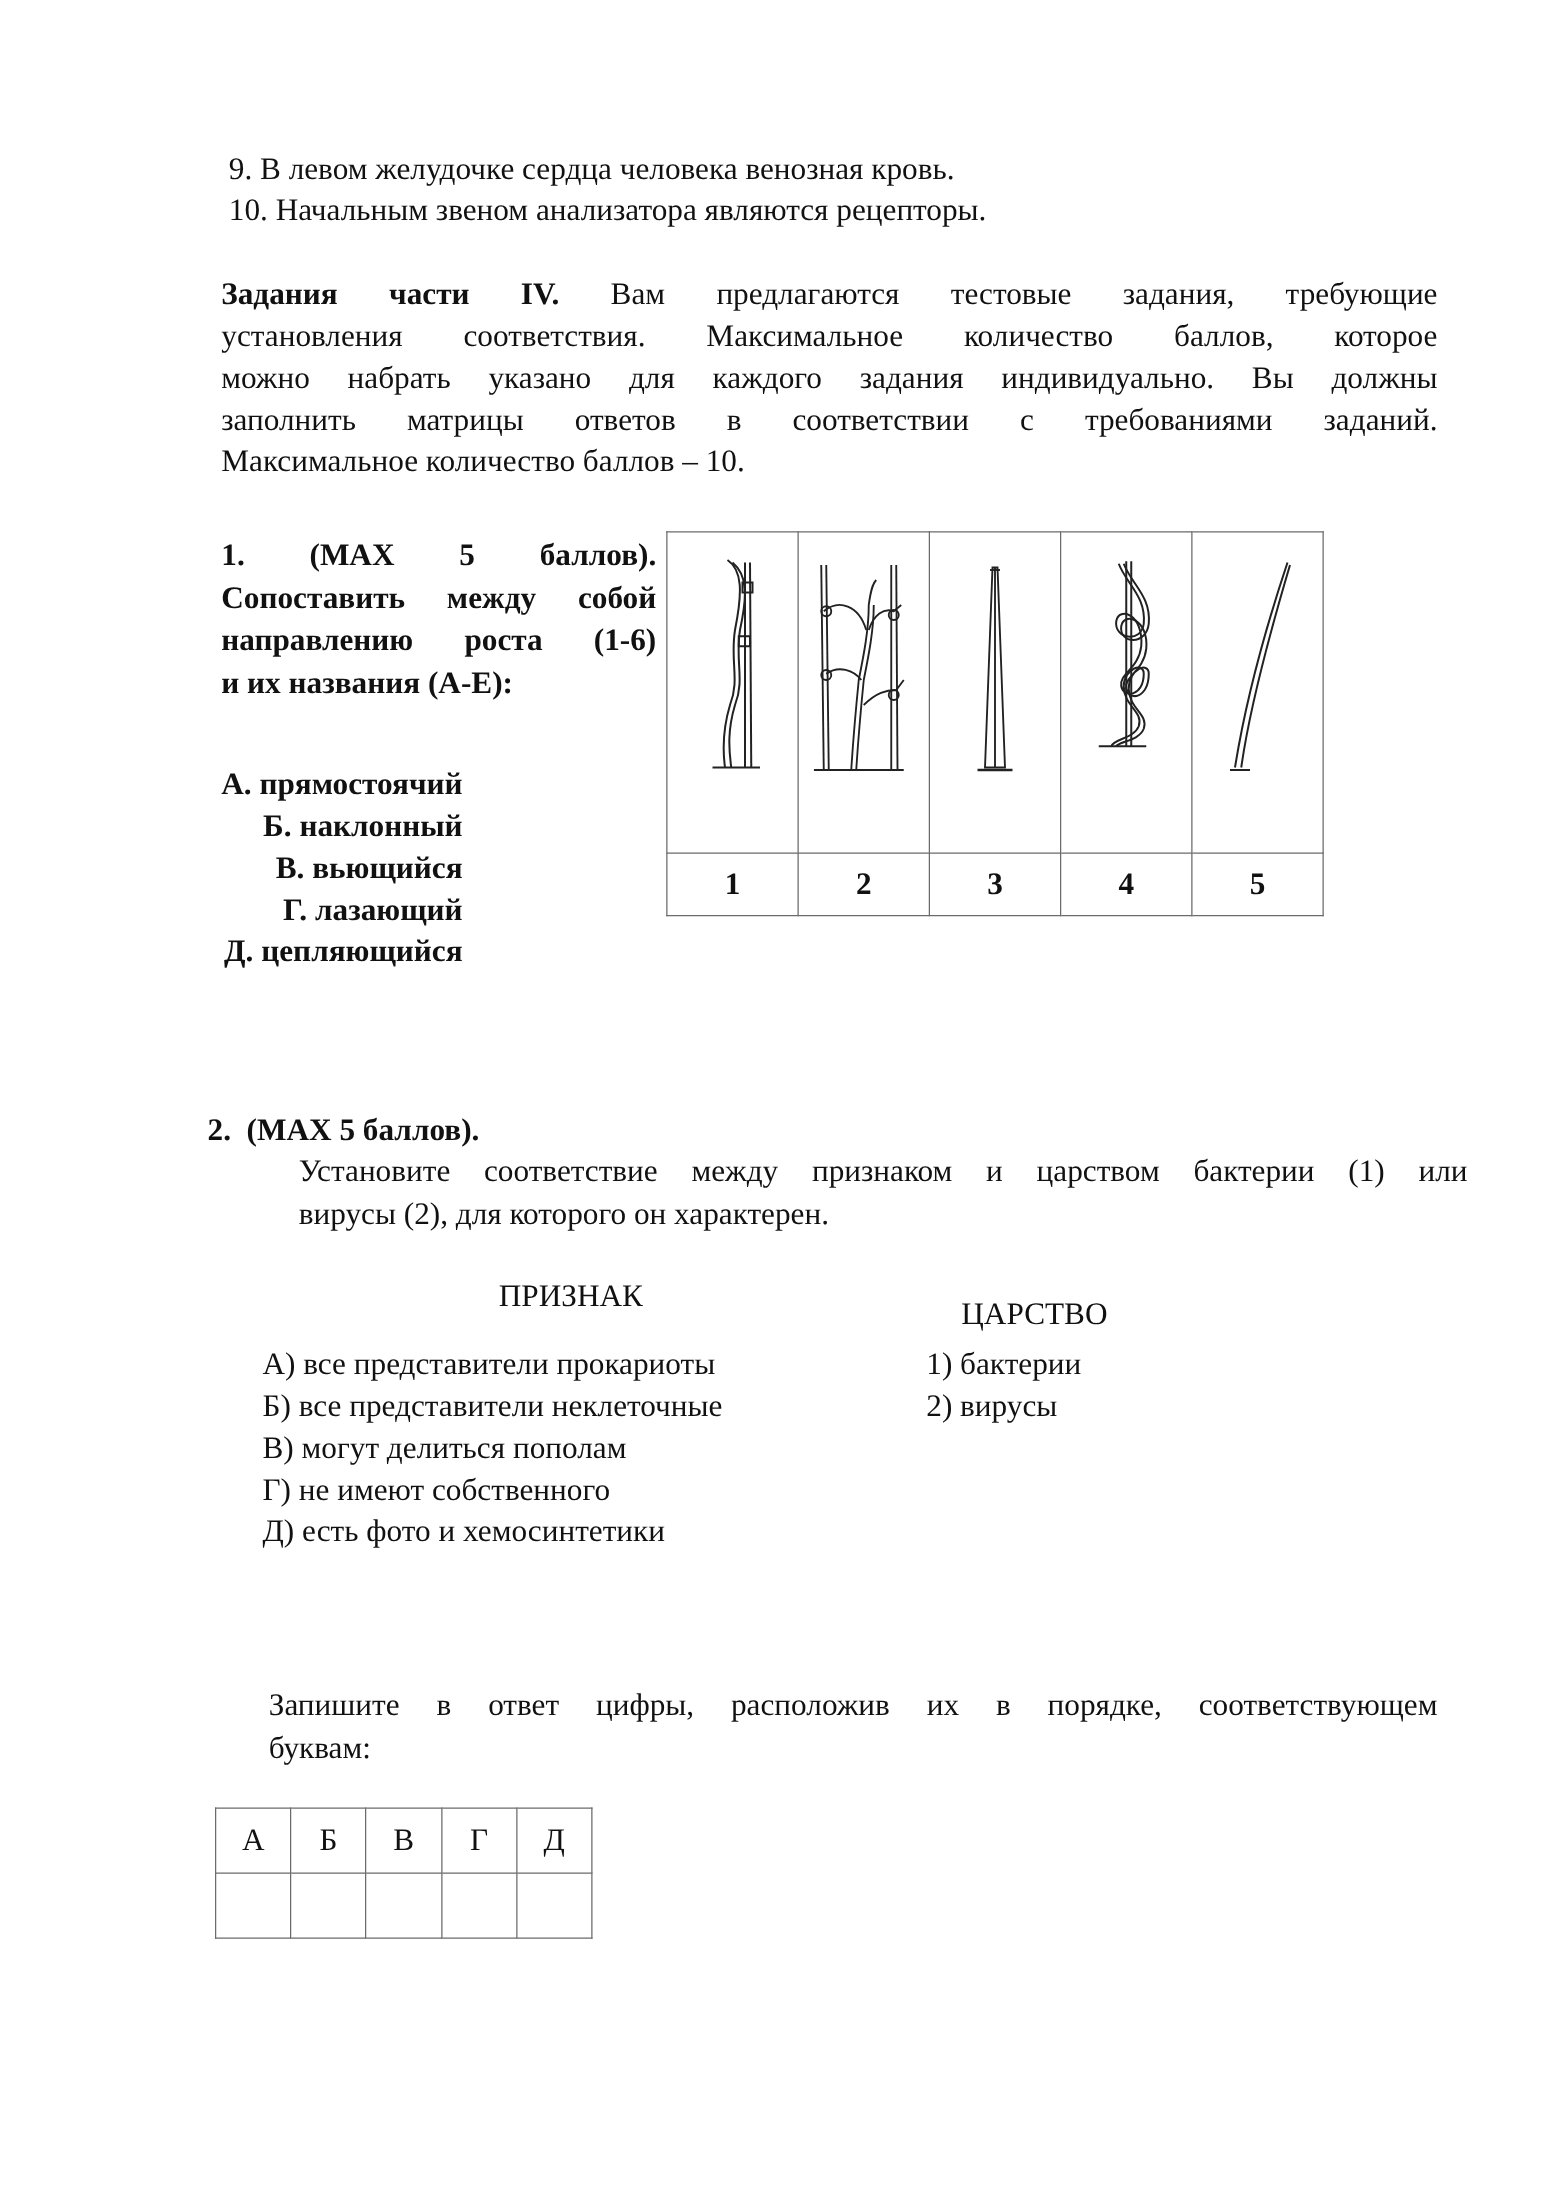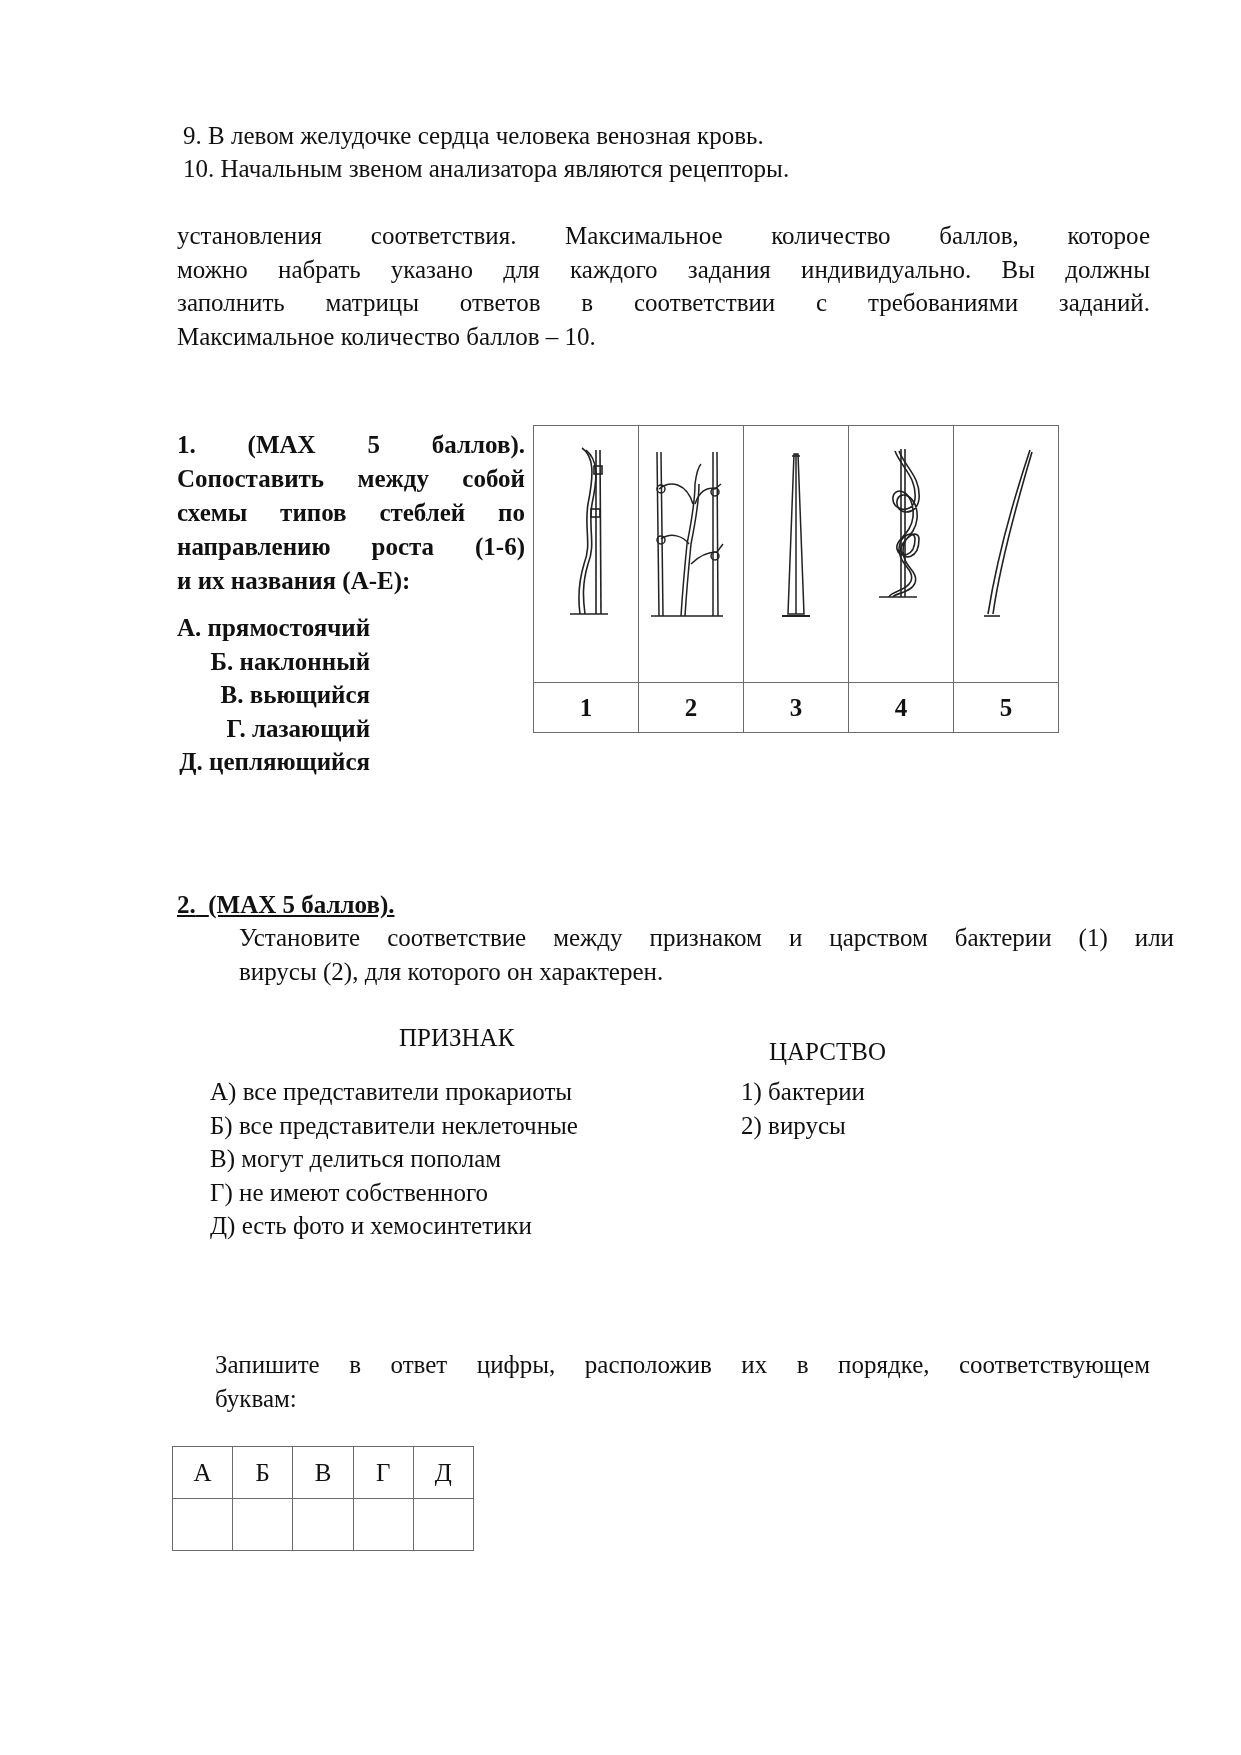"Задания части IV. Вам предлагаются" span.row { html: none -> <span><span>Задания части IV.</span> <span>Вам предлагаются тестовые задания, требующие</span></span> }
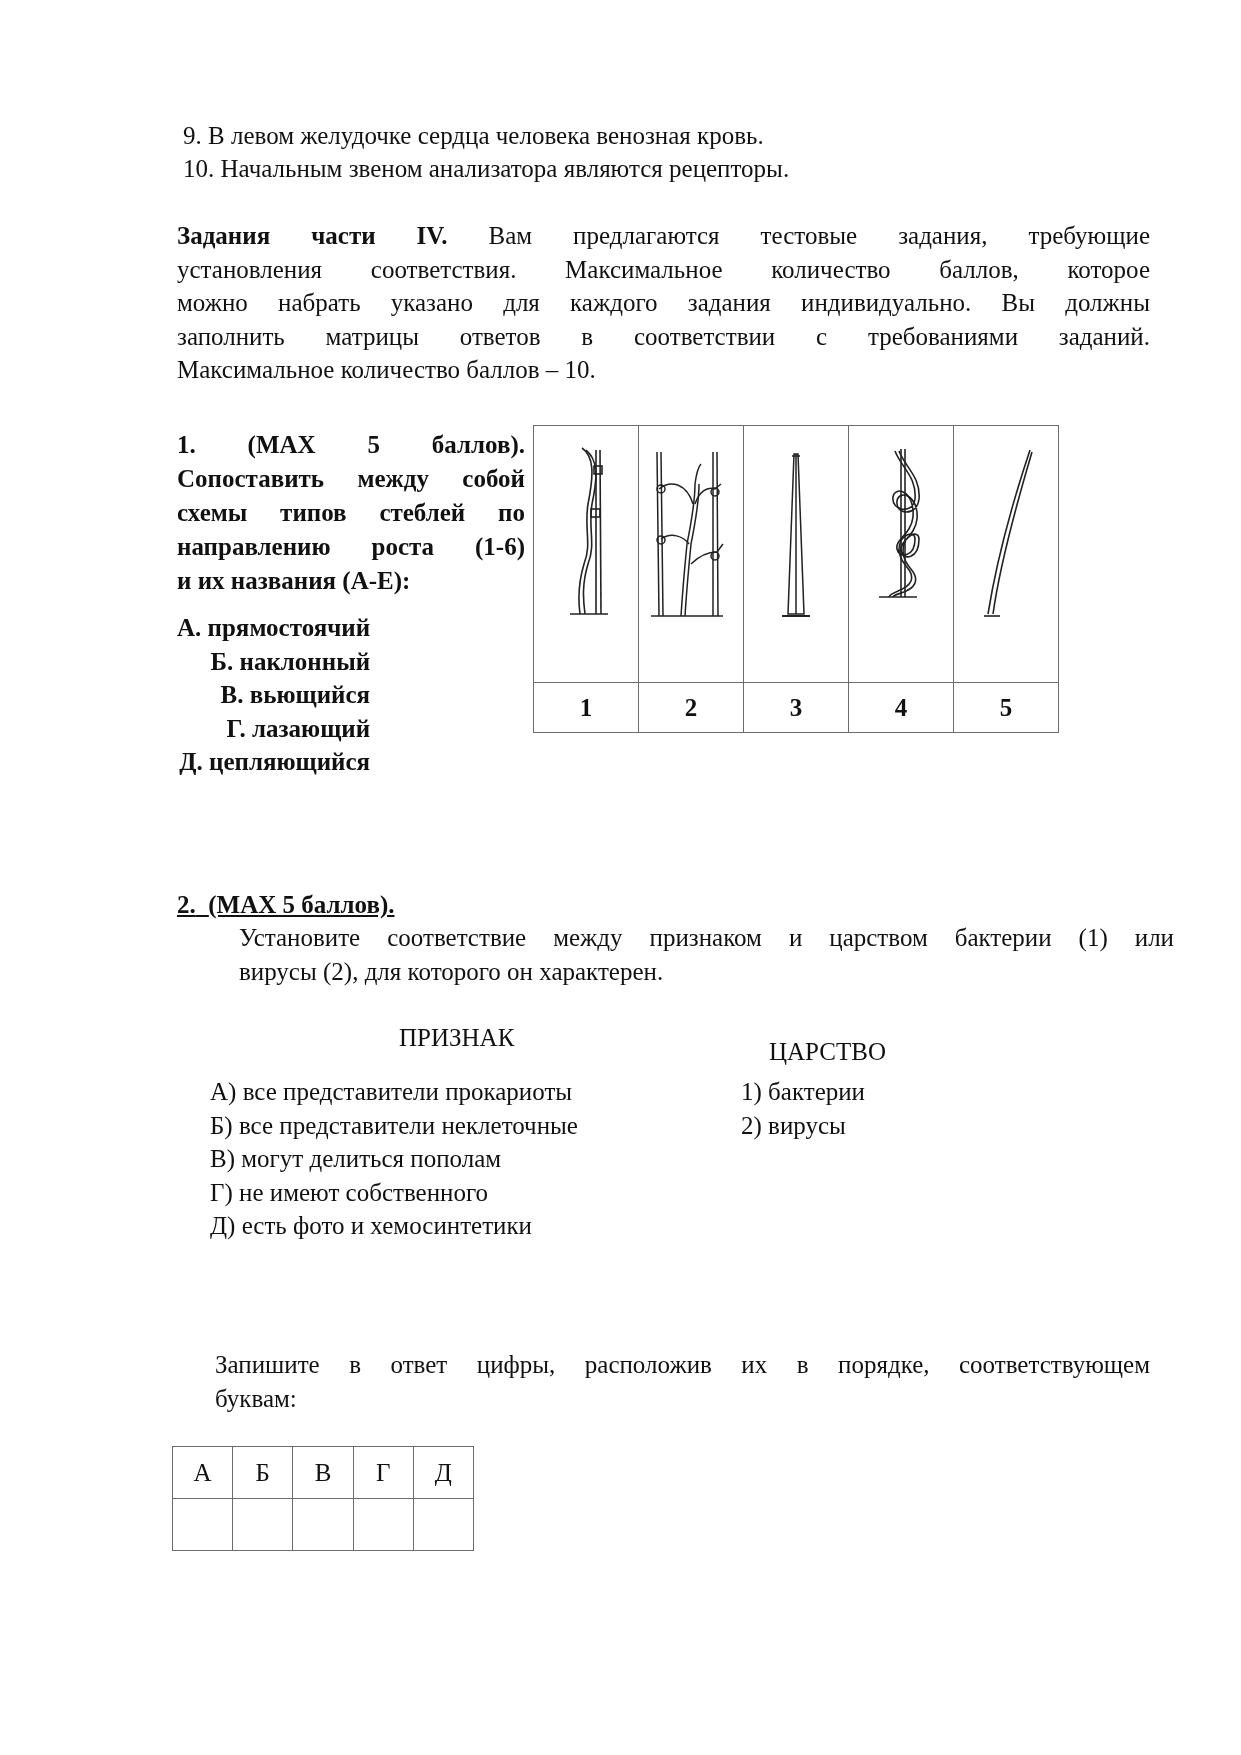"схемы типов стеблей по" span.row { html: <span>схемы типов стеблей по</span> -> none }
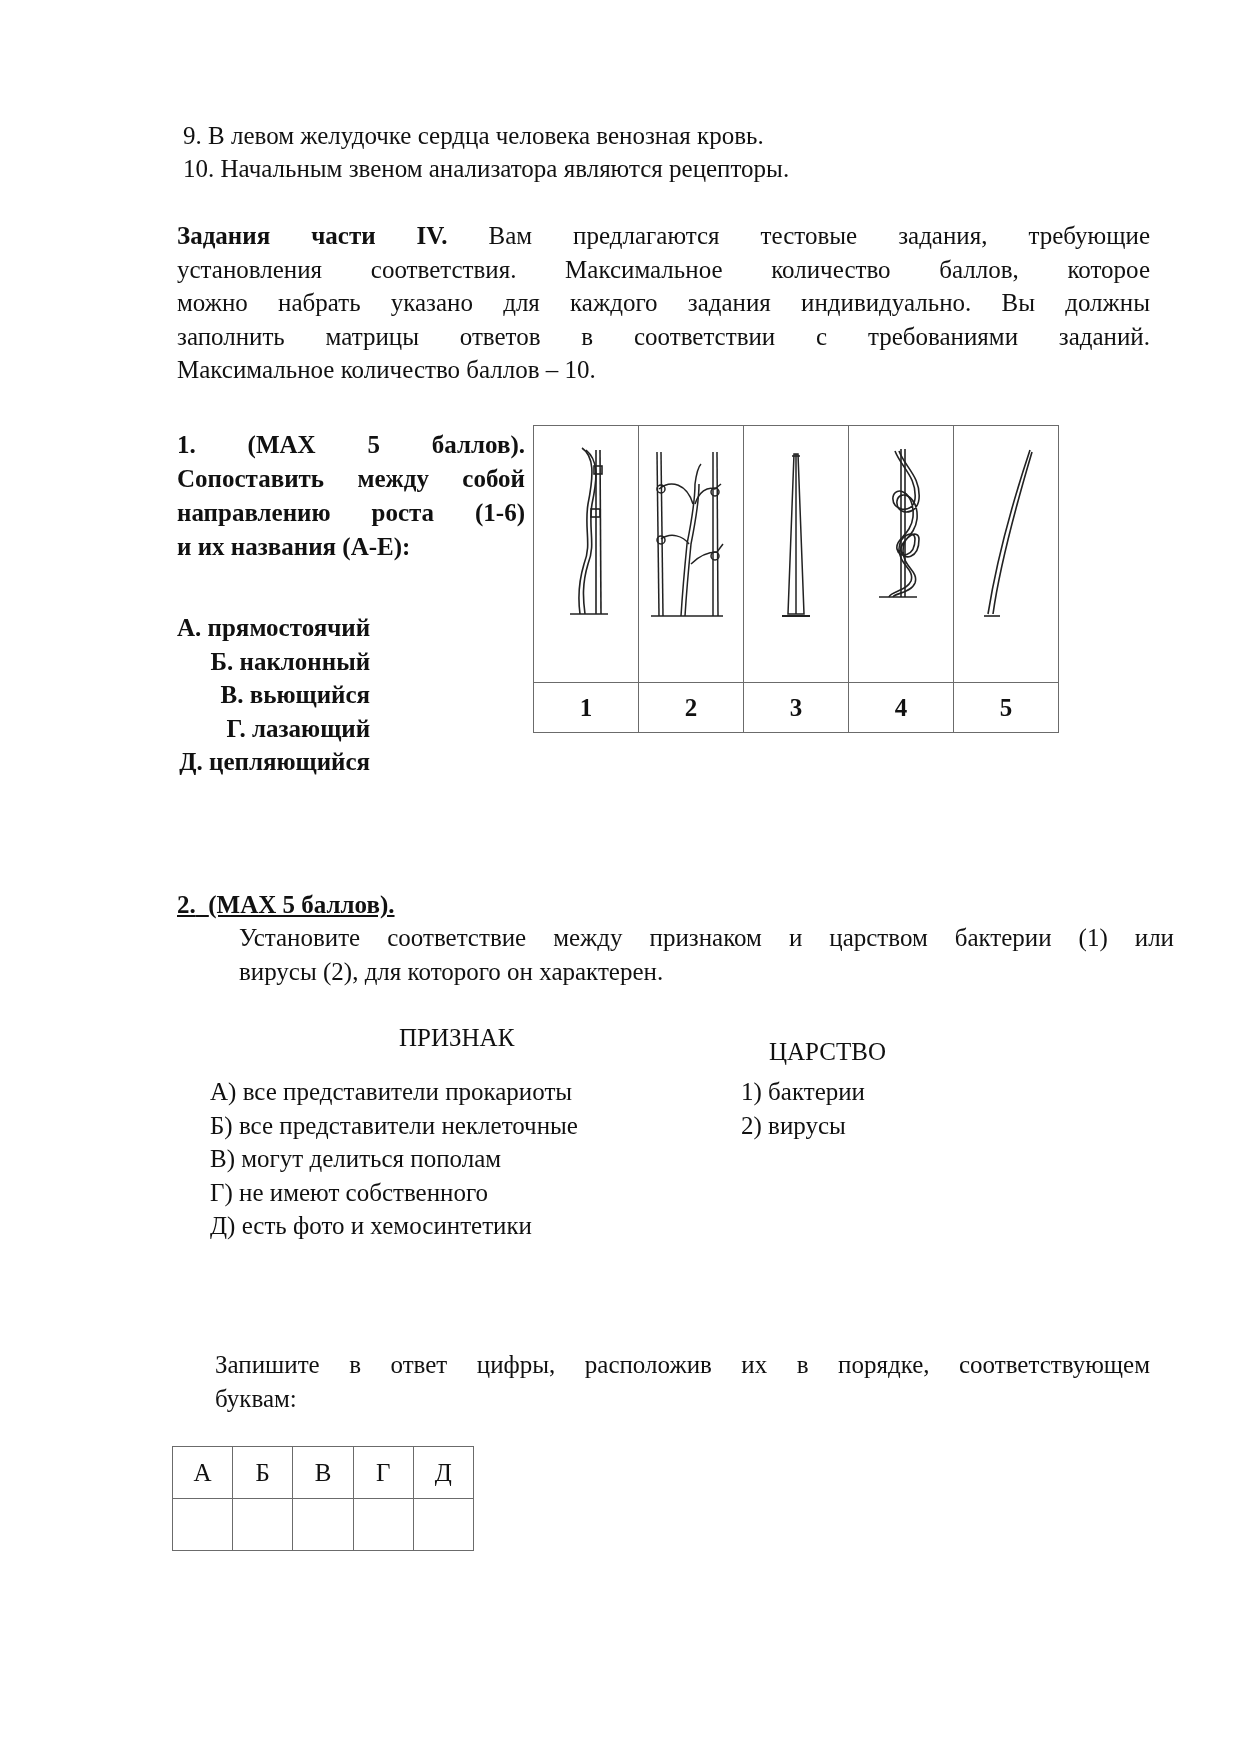"2. (MAX 5 баллов)." div.line { left: 177px -> 166px; text-decoration: underline -> none }
